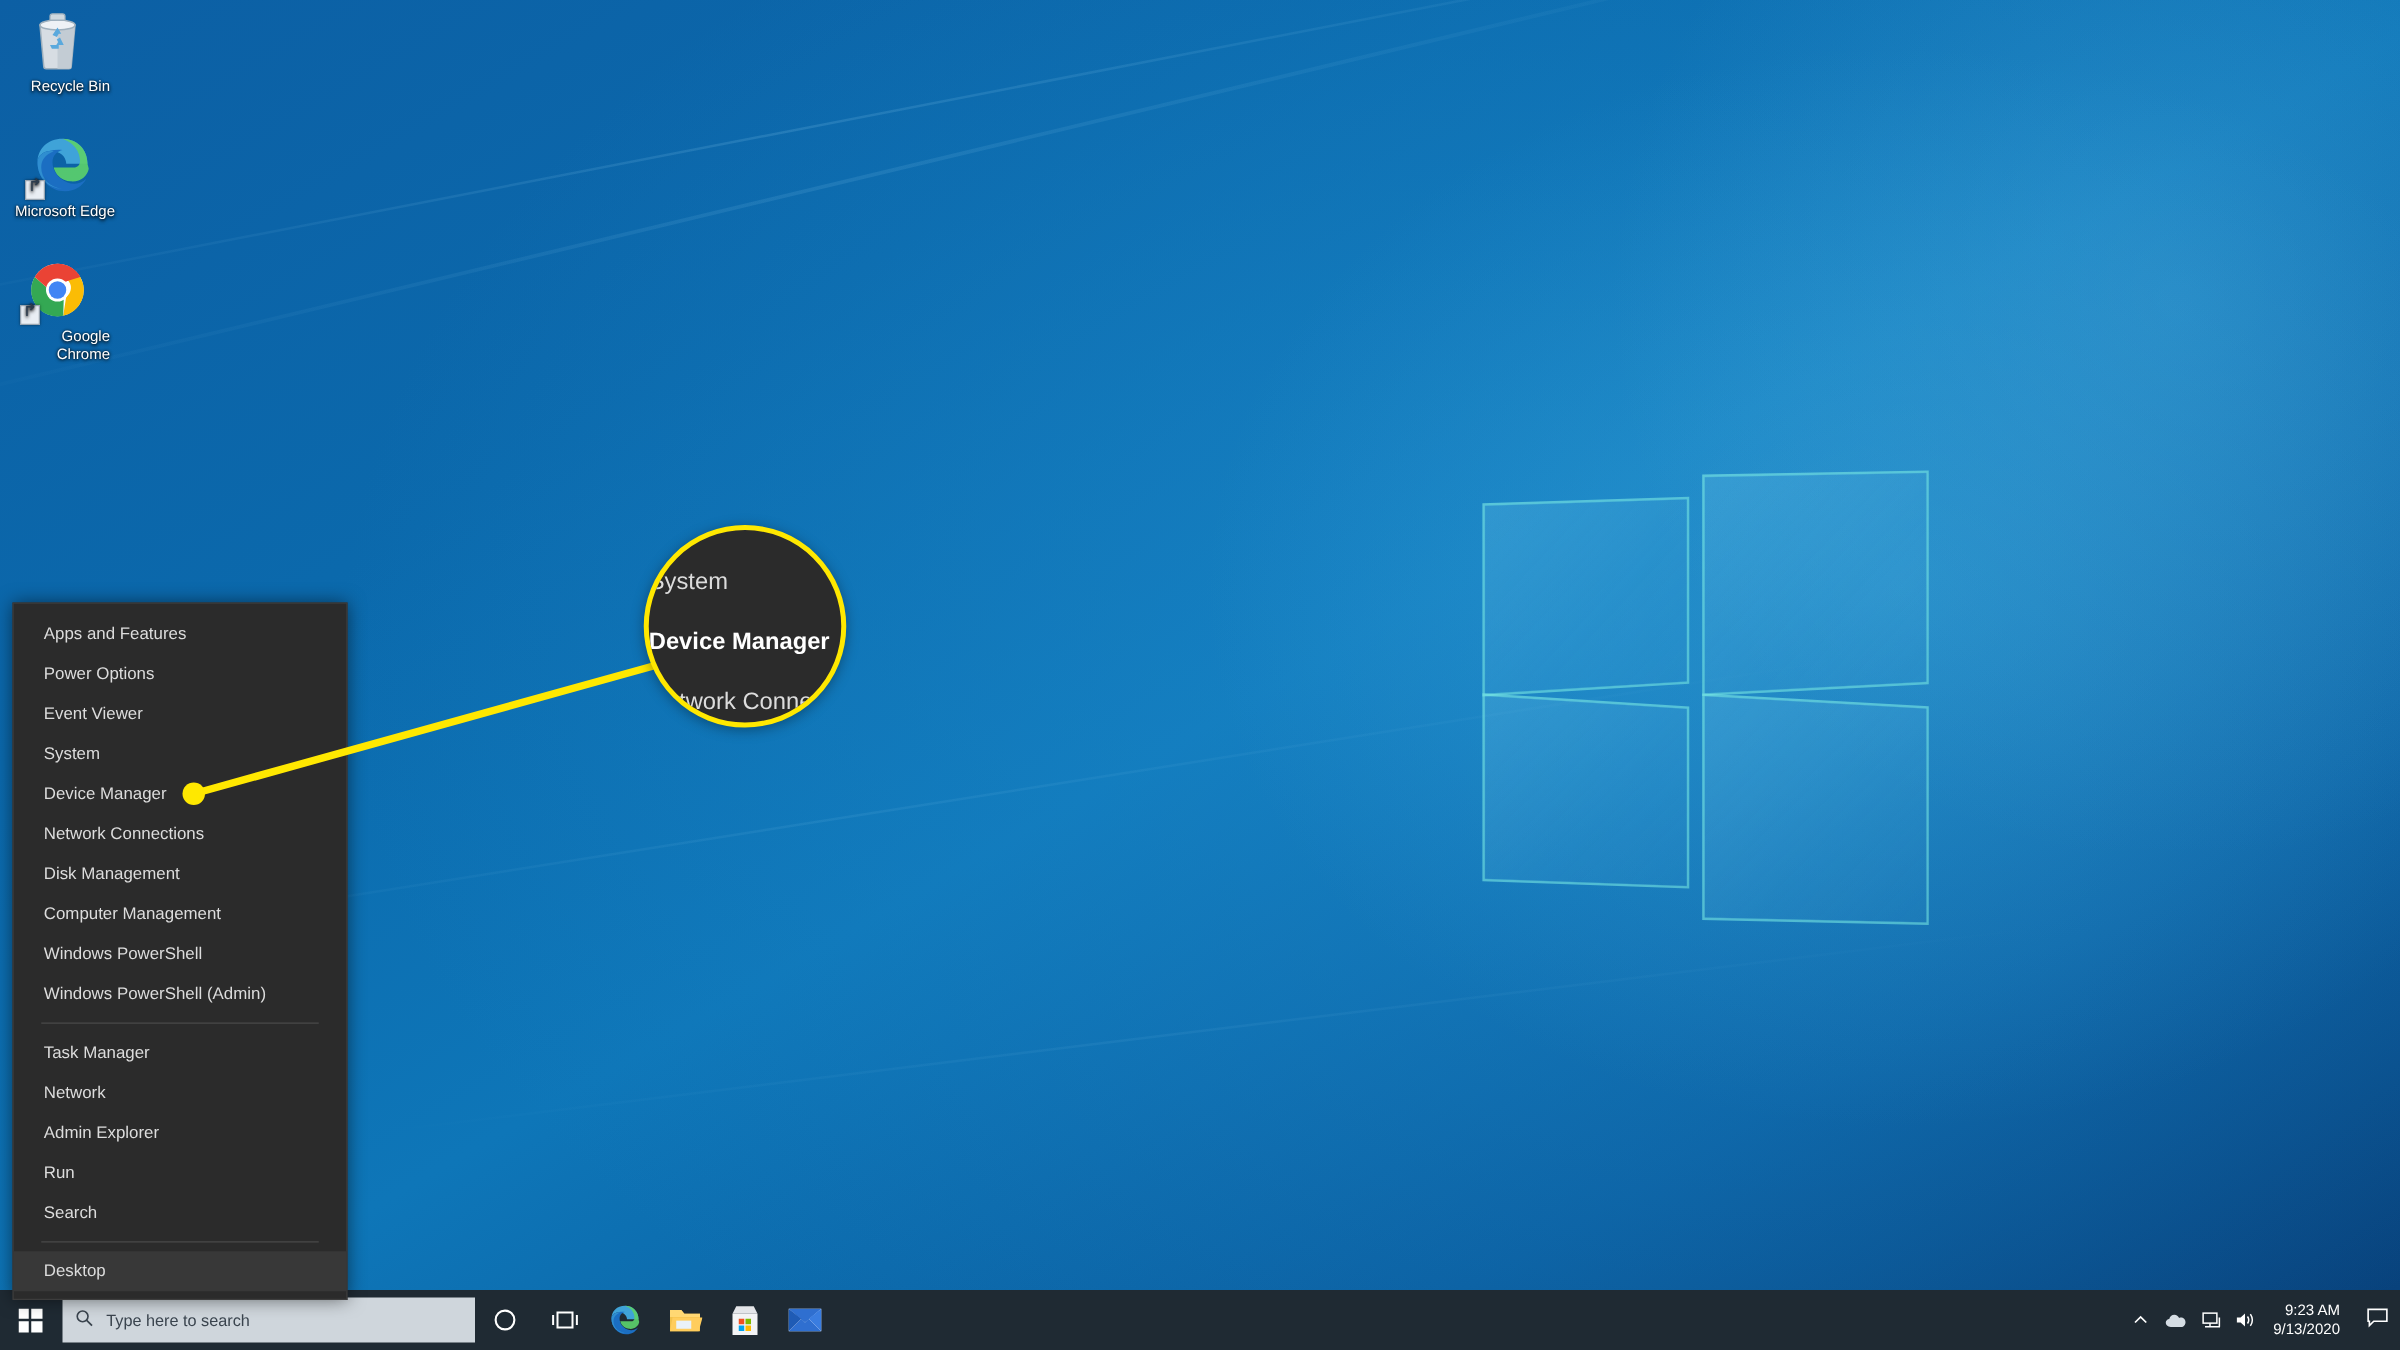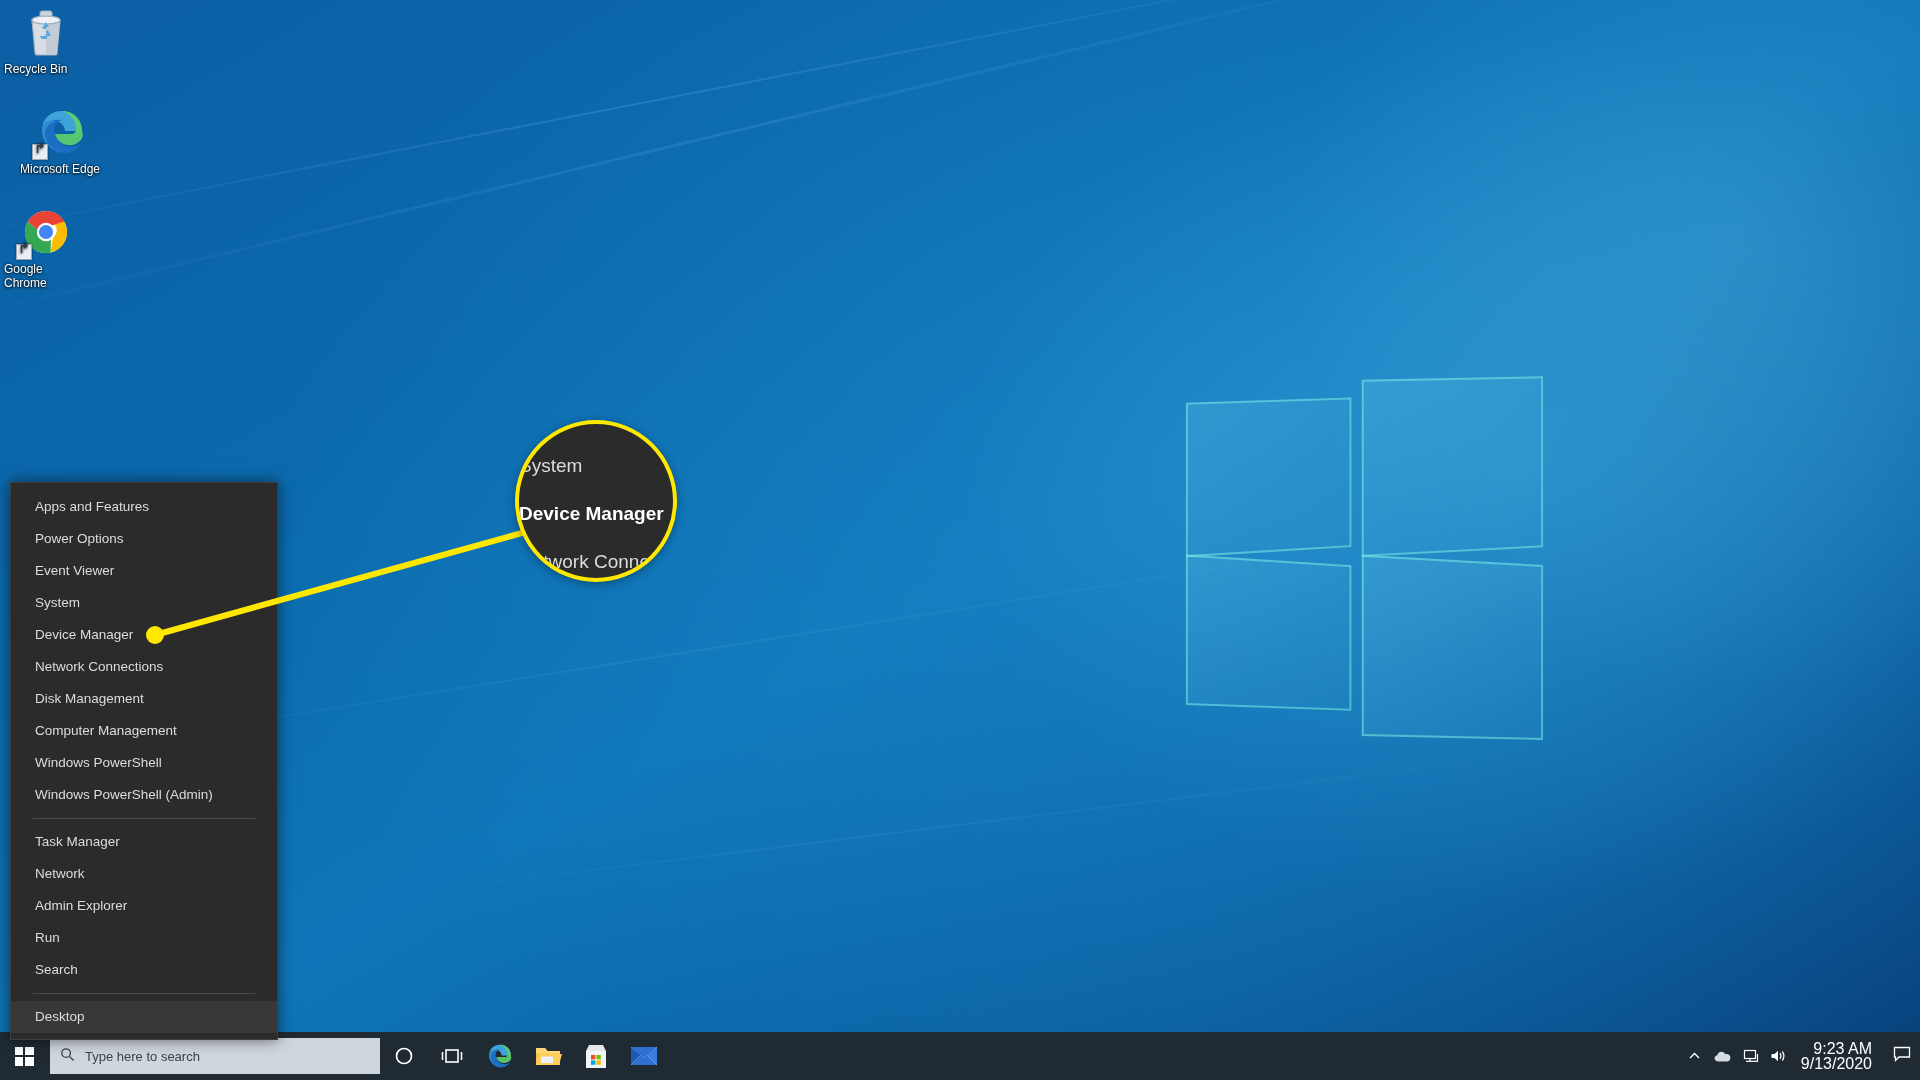"Recycle Bin" .desk-icon { text-align: left -> right }
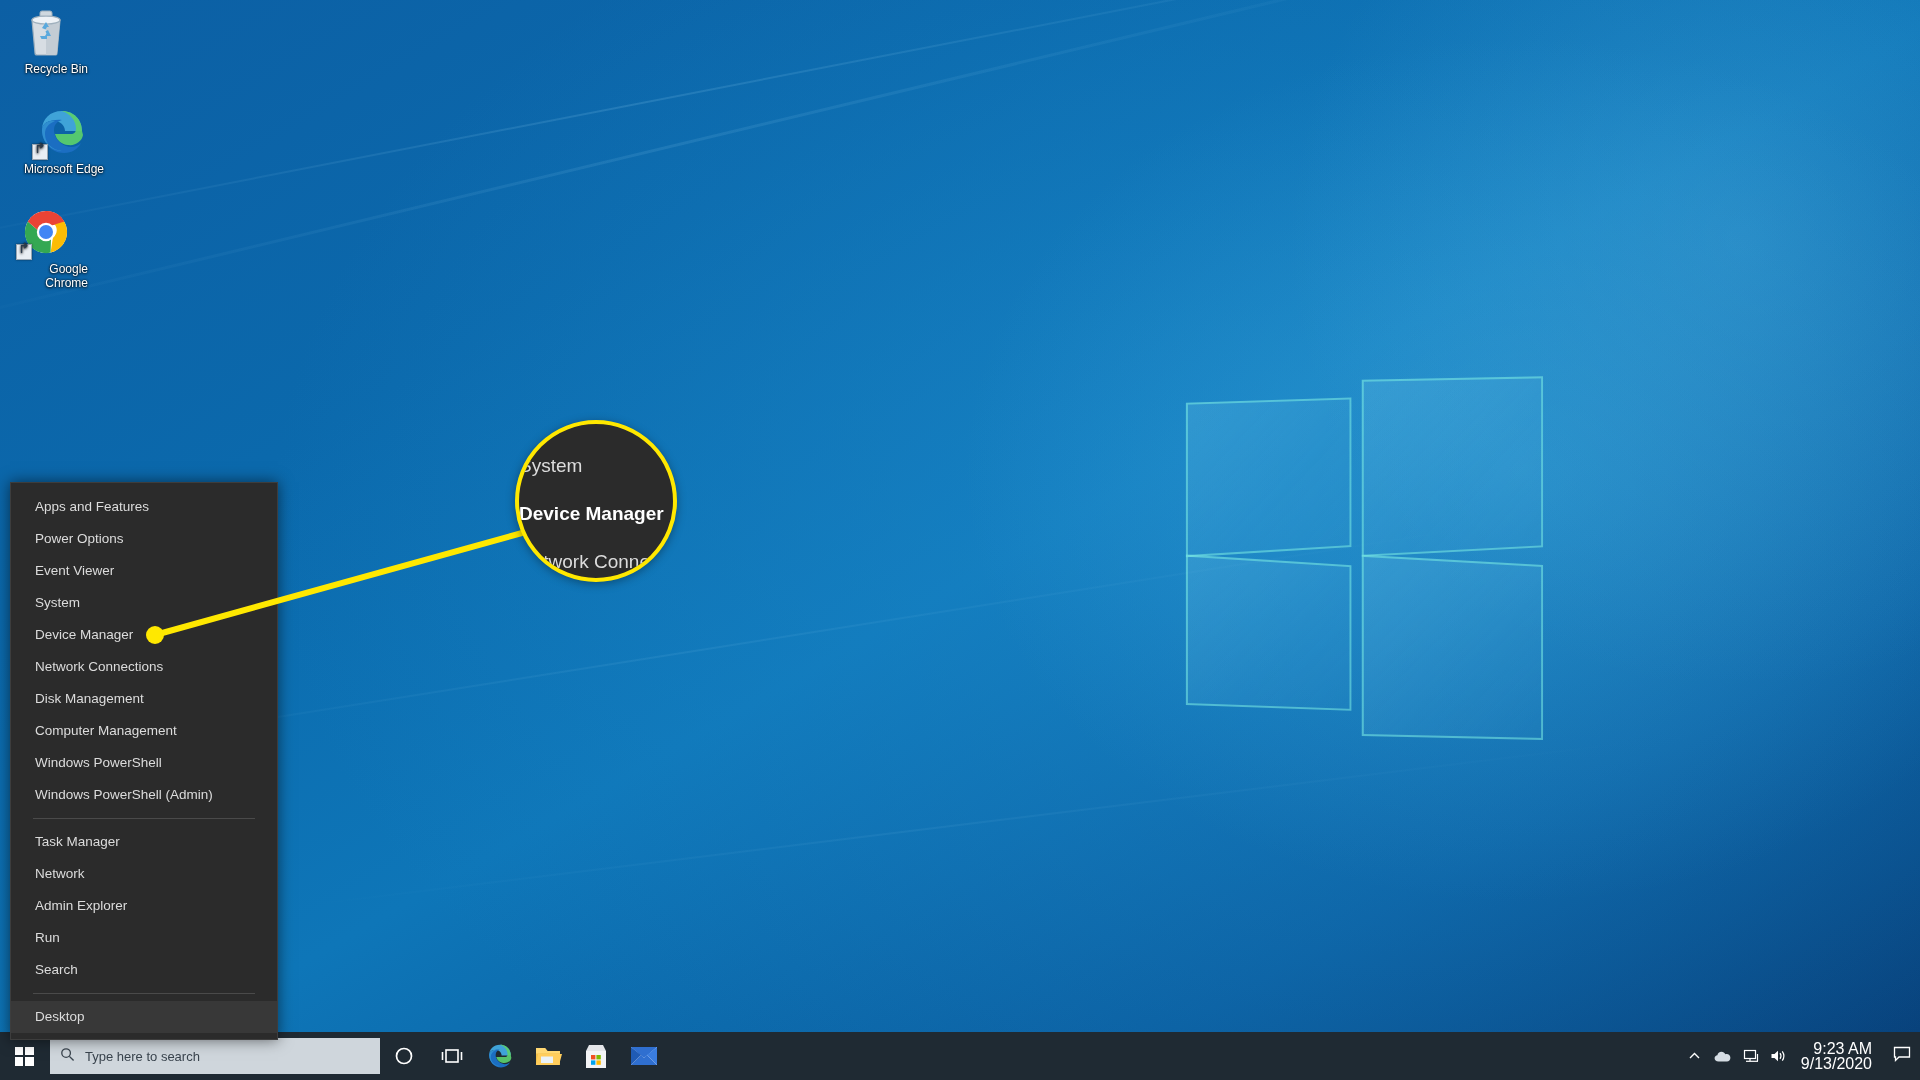"Microsoft Edge" #icon-edge { left: 20px -> 8px }
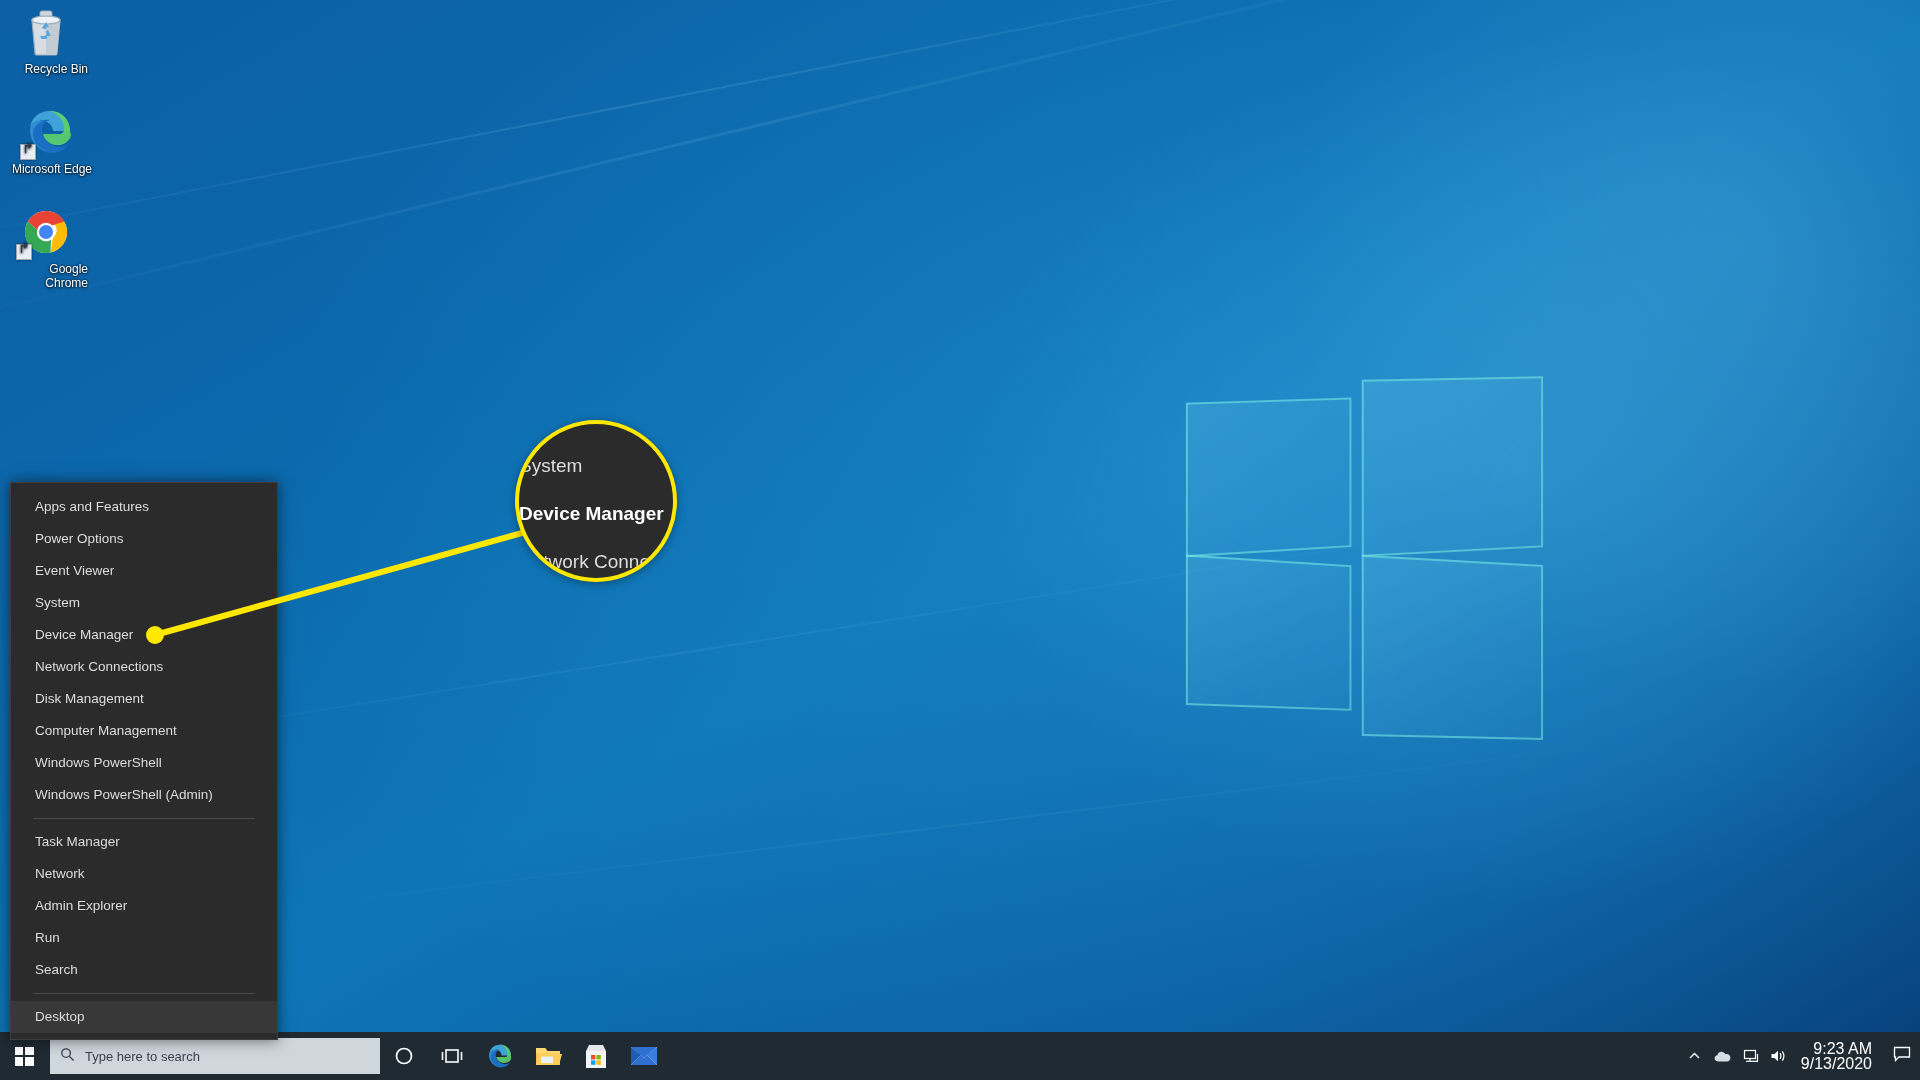"9:23 AM" #clock { font-size: 16px -> 12px }
